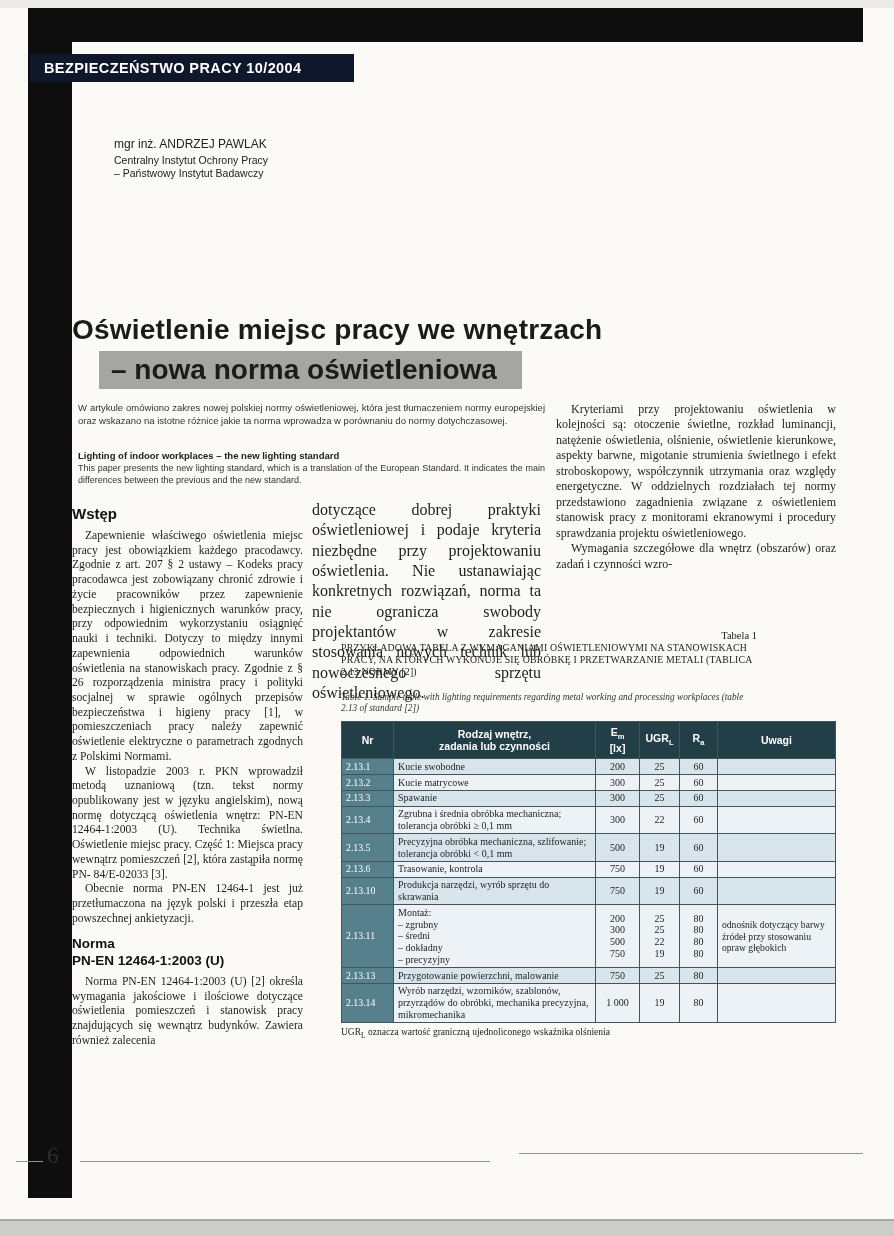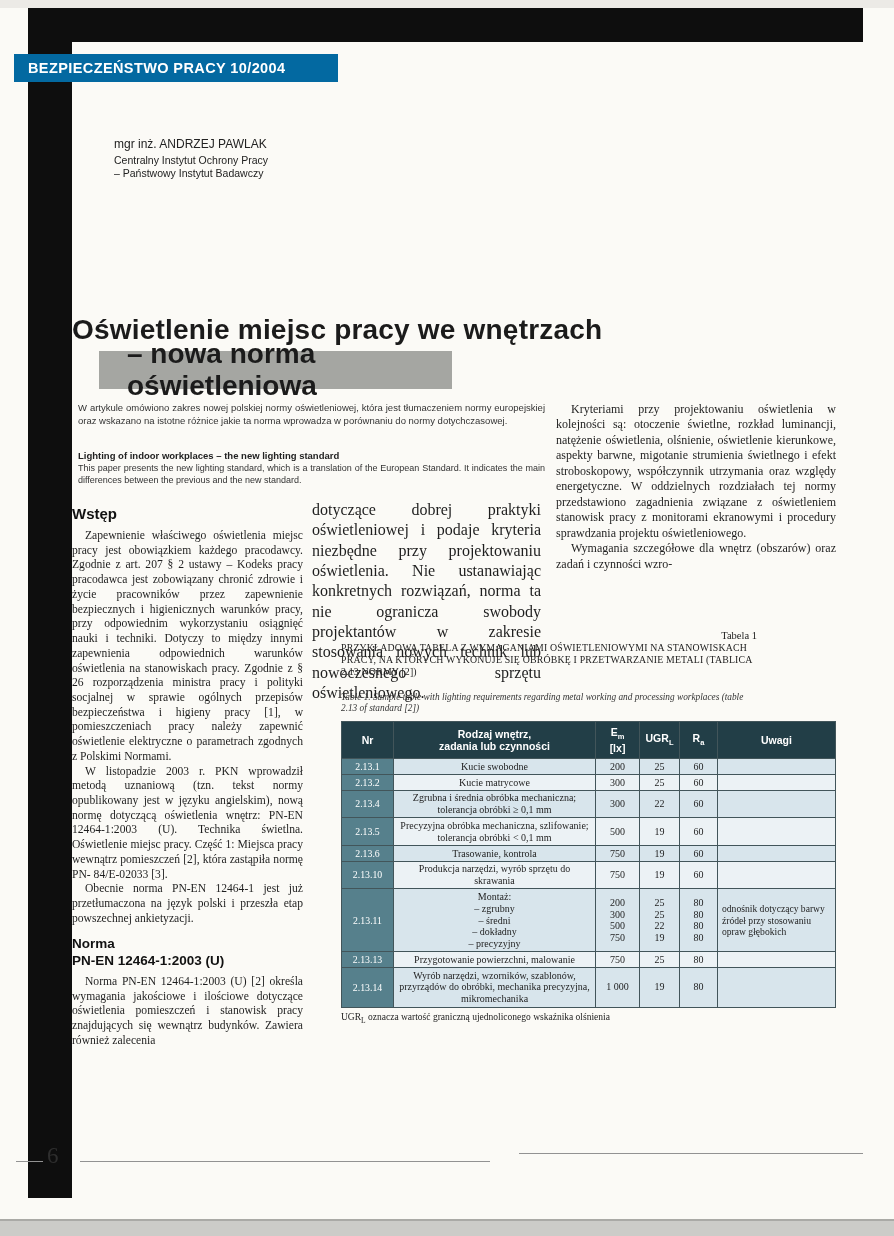"BEZPIECZEŃSTWO PRACY 10/2004" .journal-bar { background: #0369a1 -> #0f172a; left: 14px -> 30px }
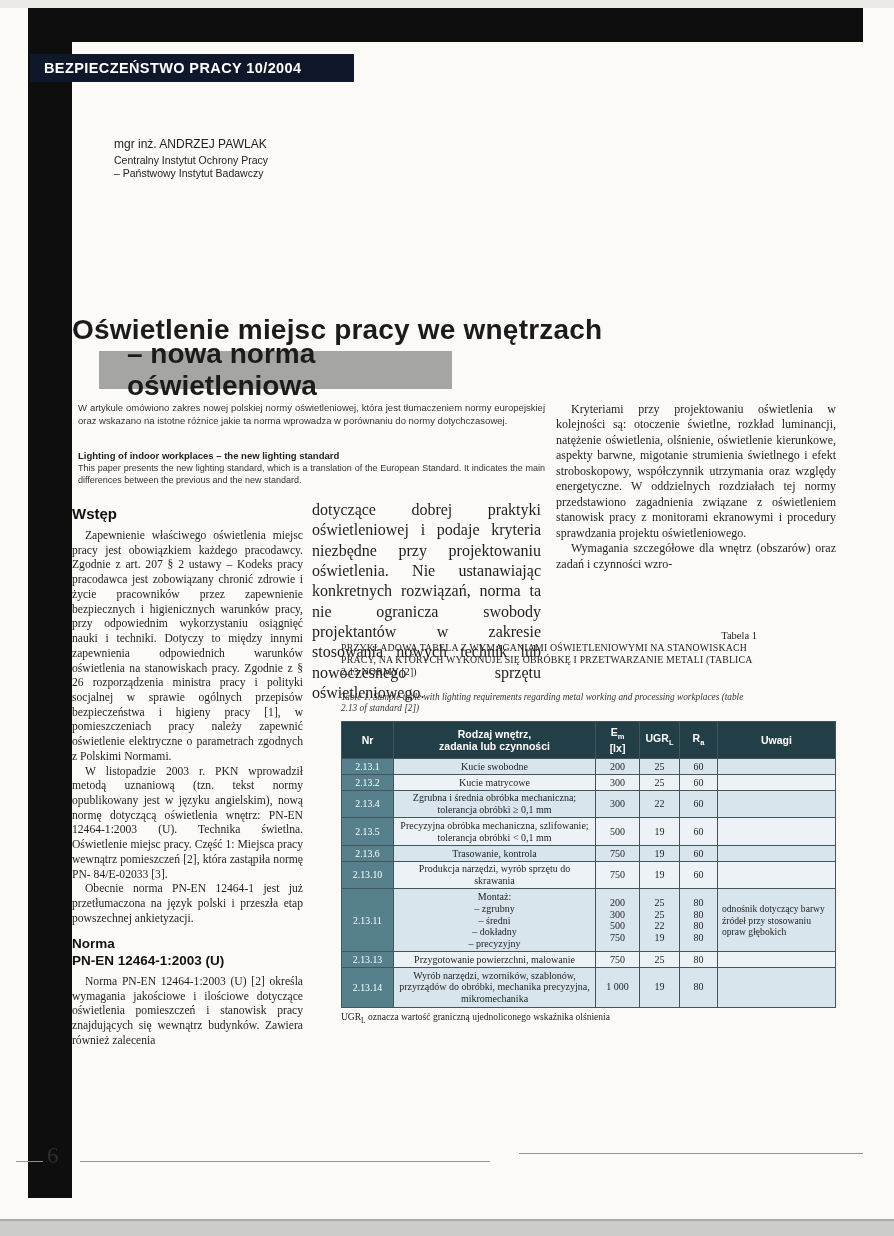"– nowa norma oświetleniowa" .title2-box { padding-left: 28px -> 12px; width: 353px -> 423px }
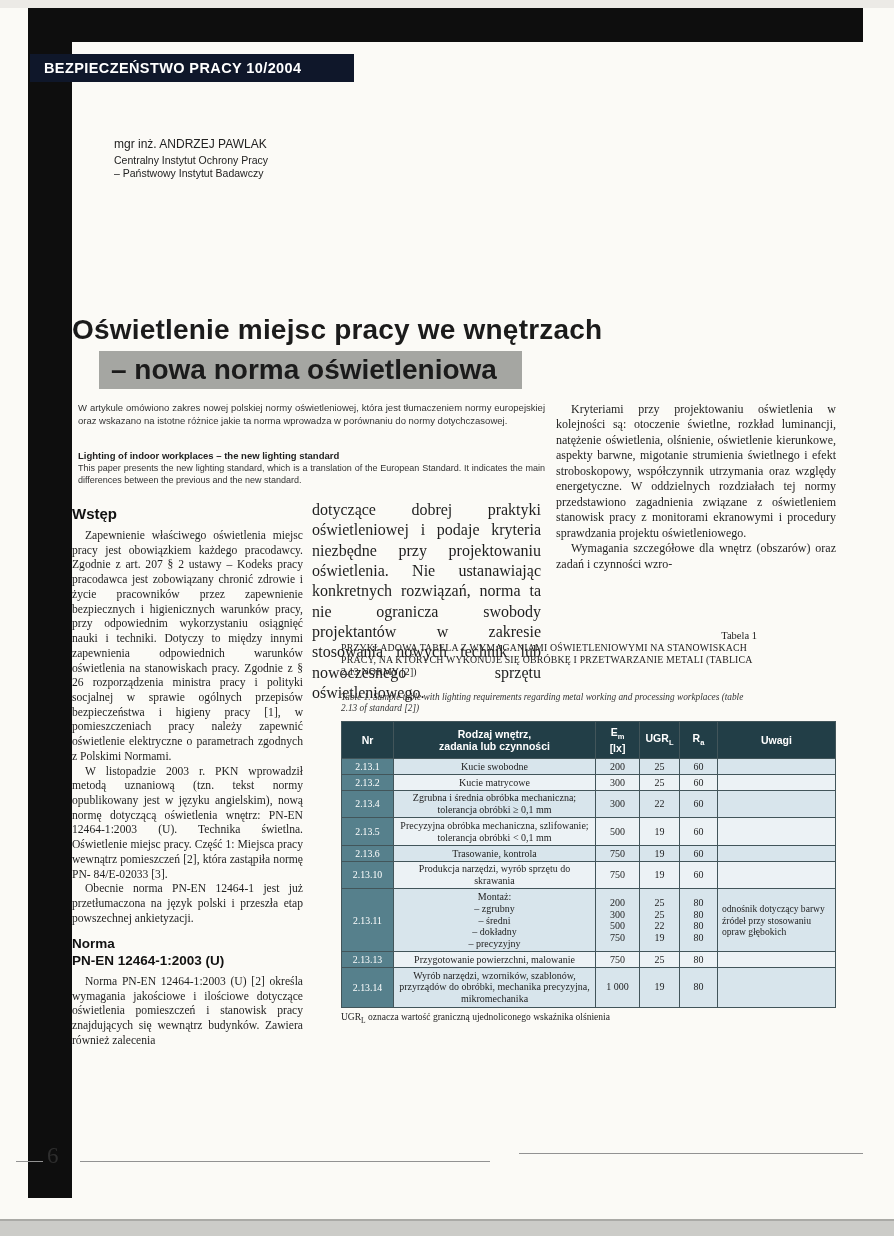"2.13.1" td.nr { text-align: center -> left }
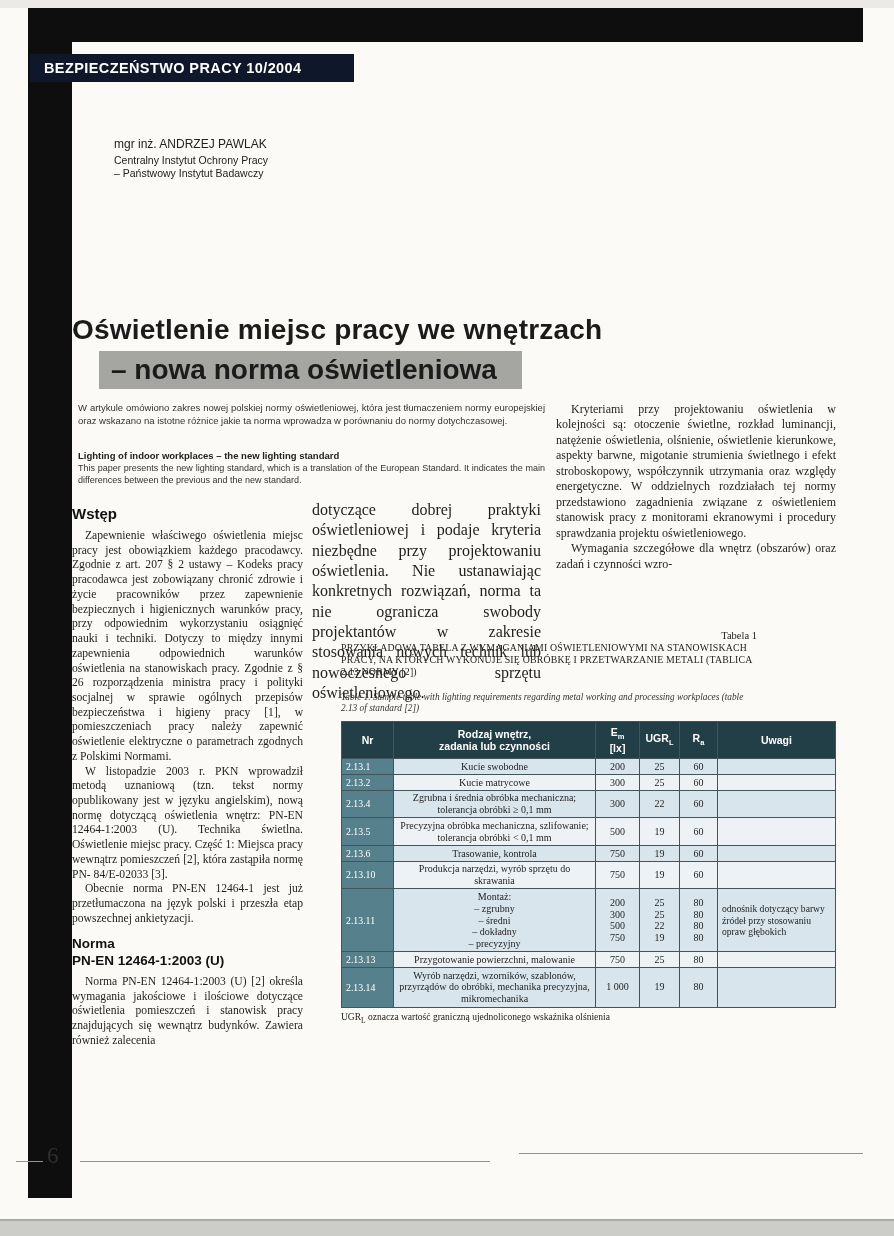"Kucie swobodne" td.task { text-align: center -> left }
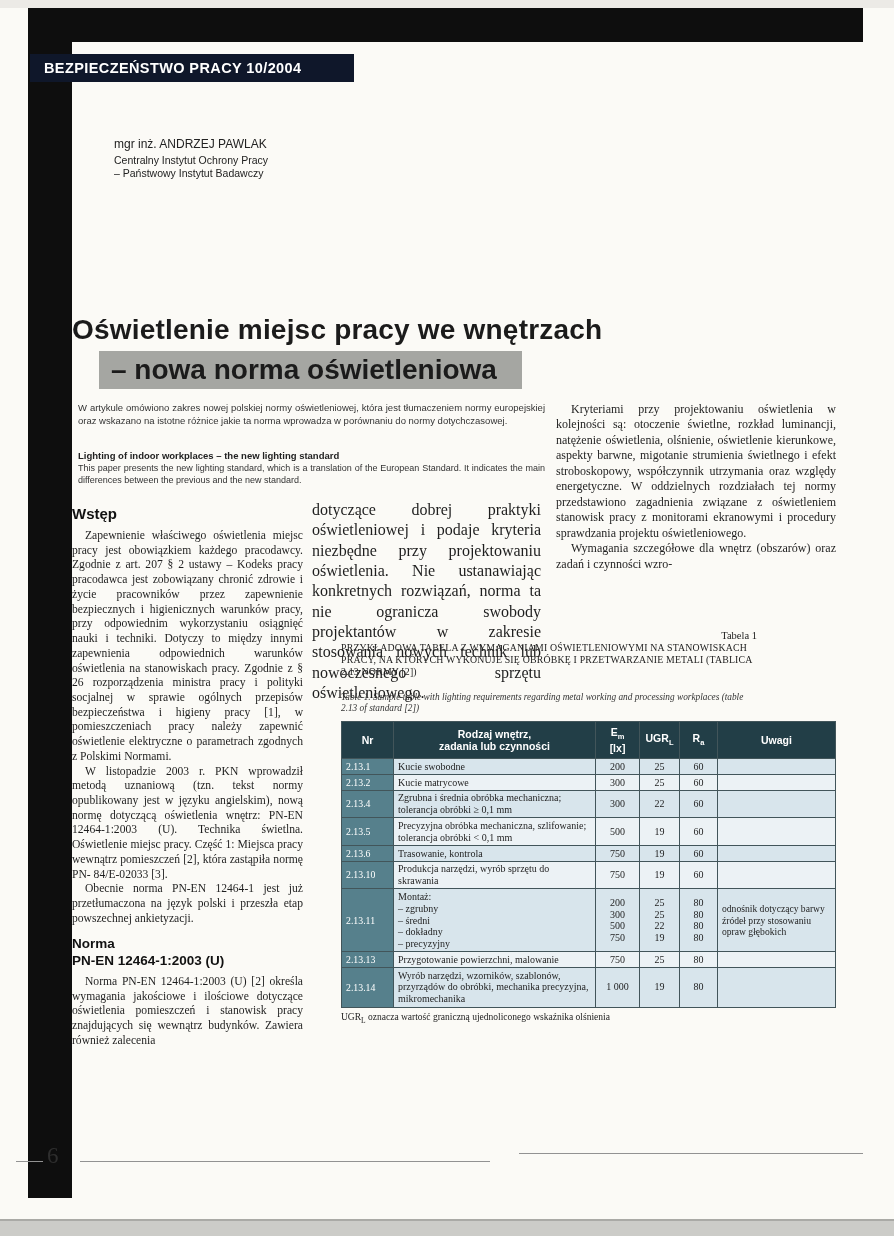"2.13.3" tr { html: none -> <tr> <td>2.13.3</td> <td>Spawanie</td> <td>300</td> <td>25</td> <td>60</td> <td></td> </tr> }
